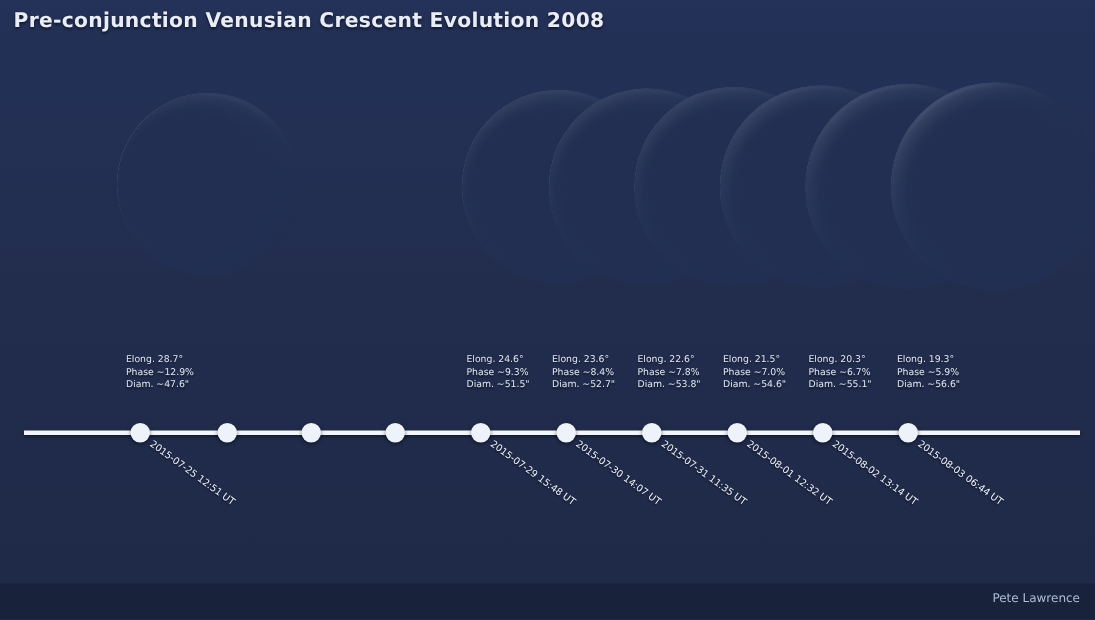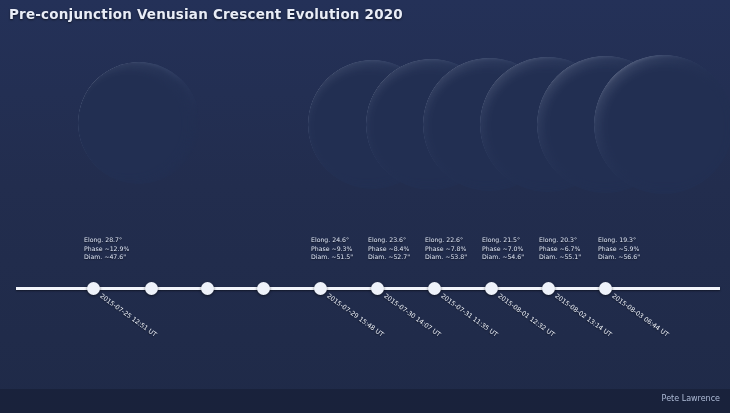"Pre-conjunction Venusian Crescent" div.title { text: 2020 -> 2008 }
